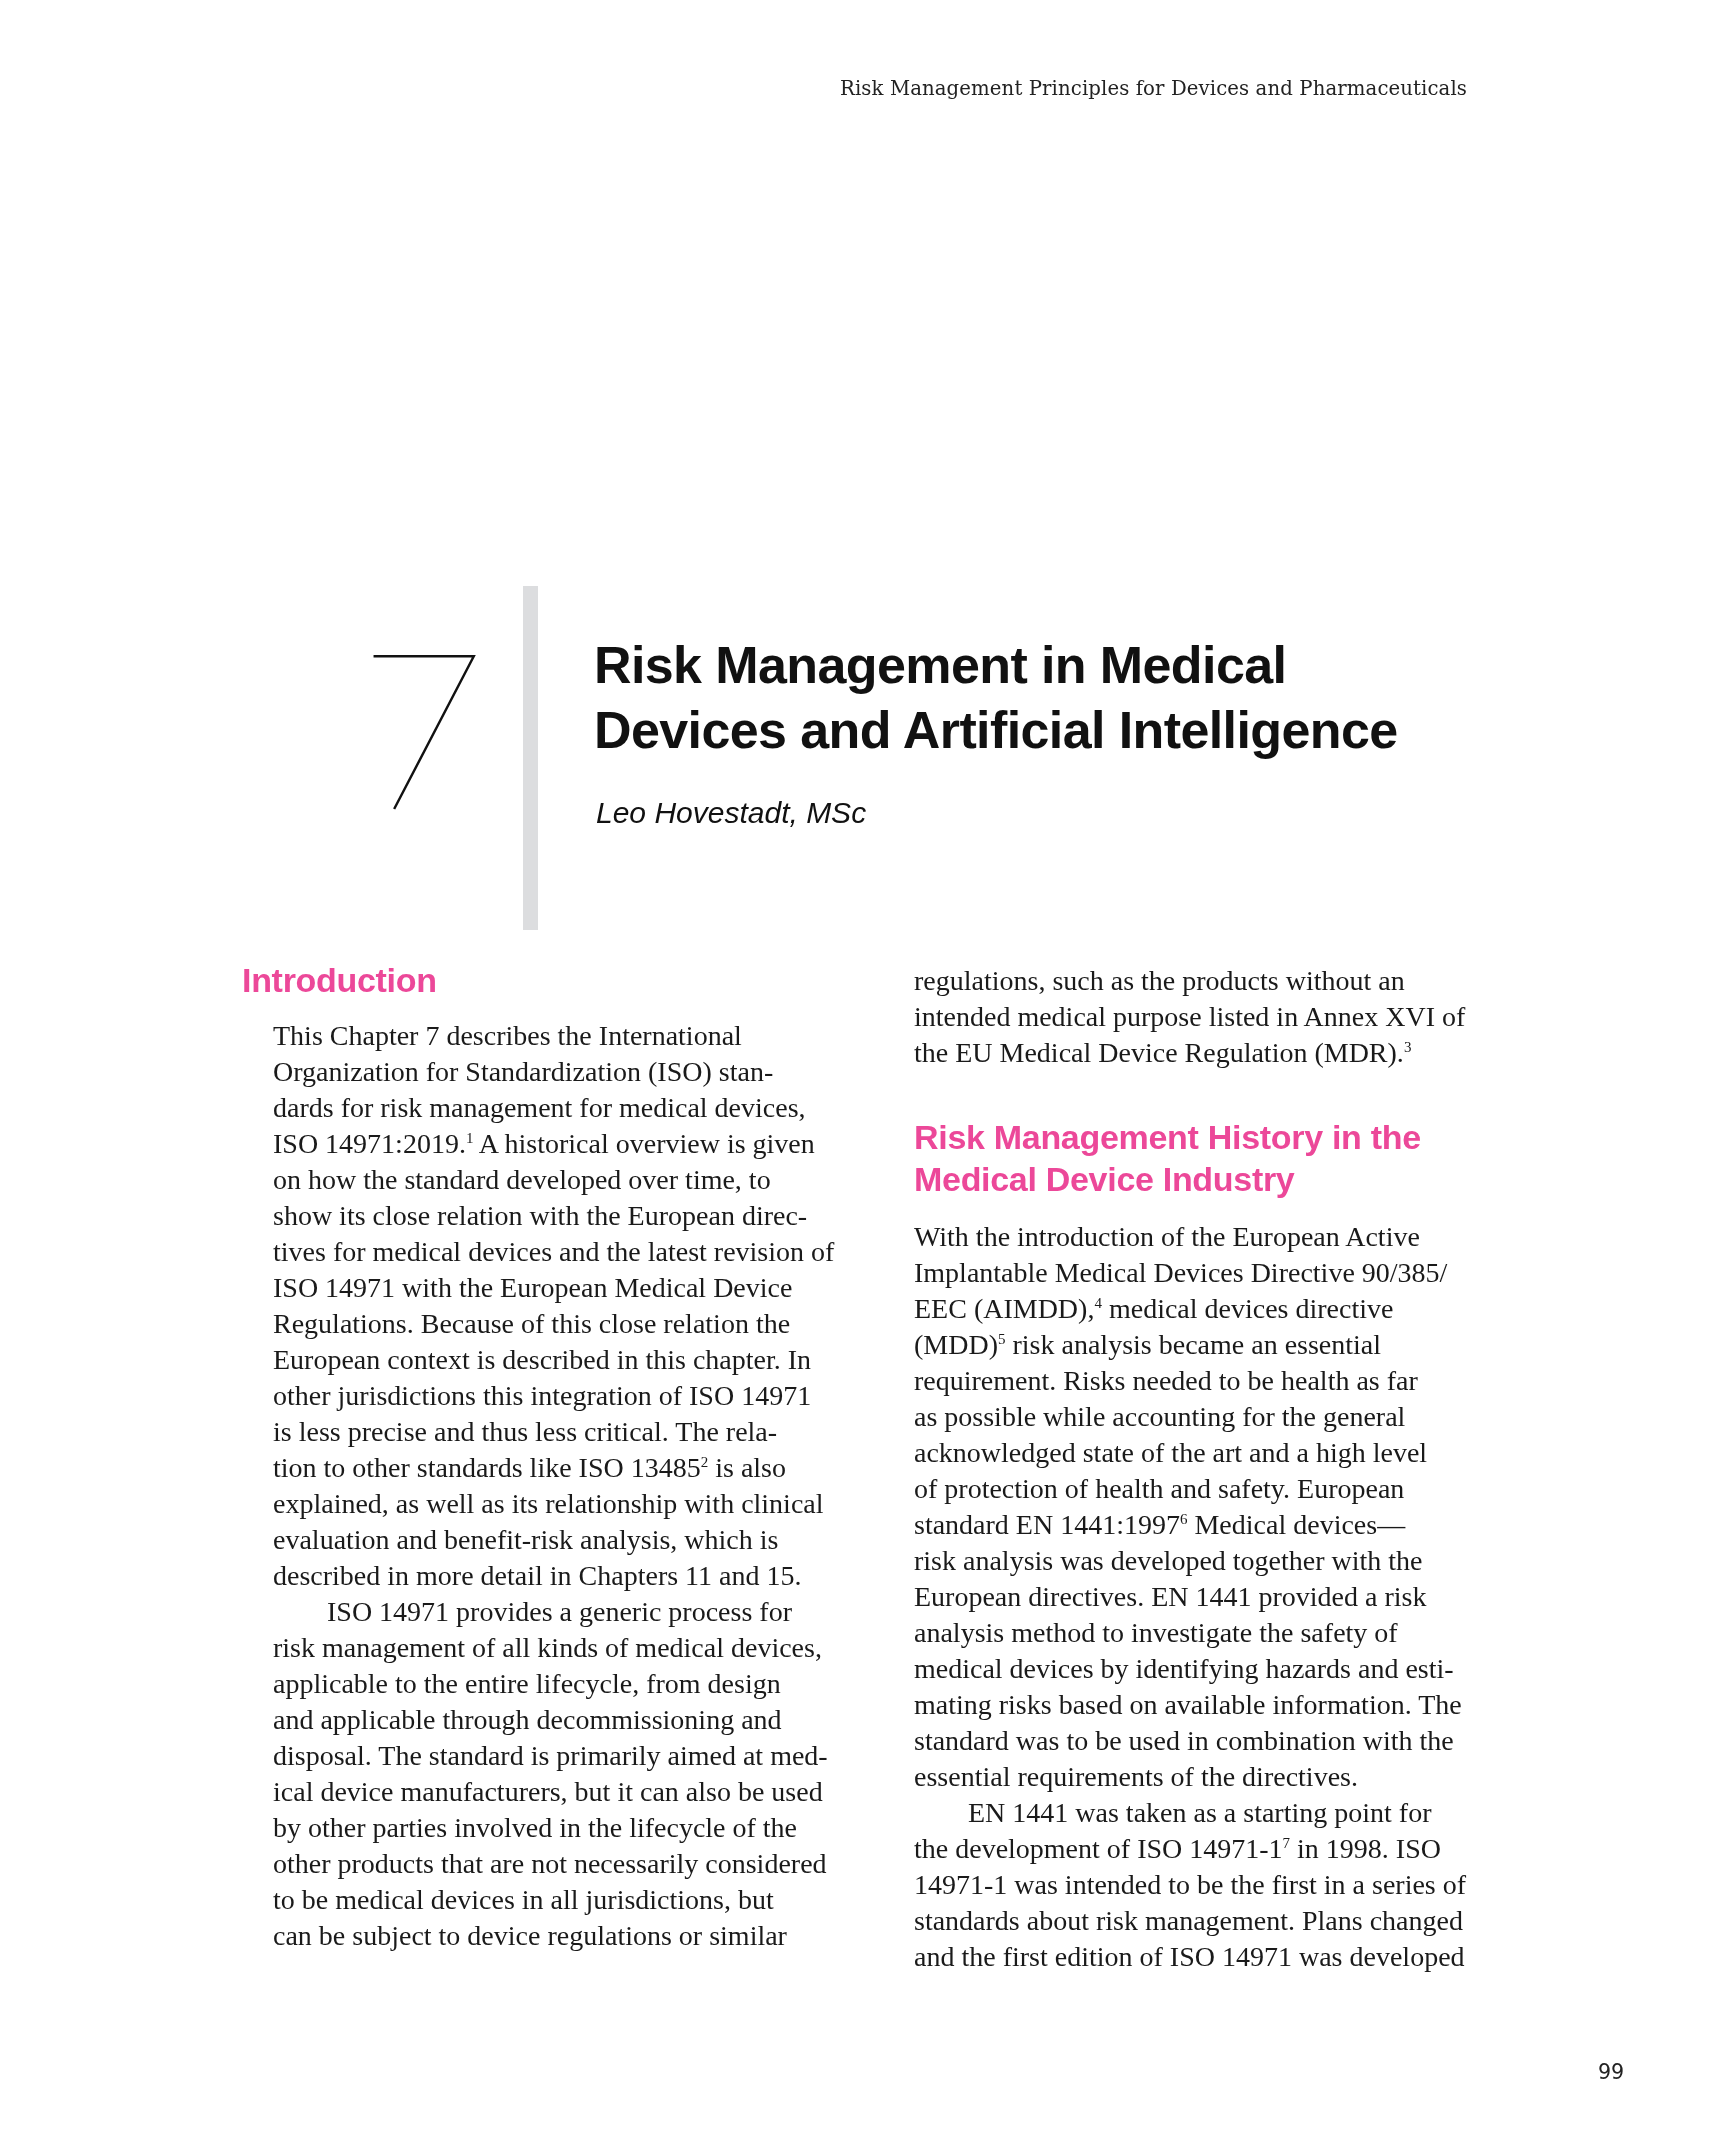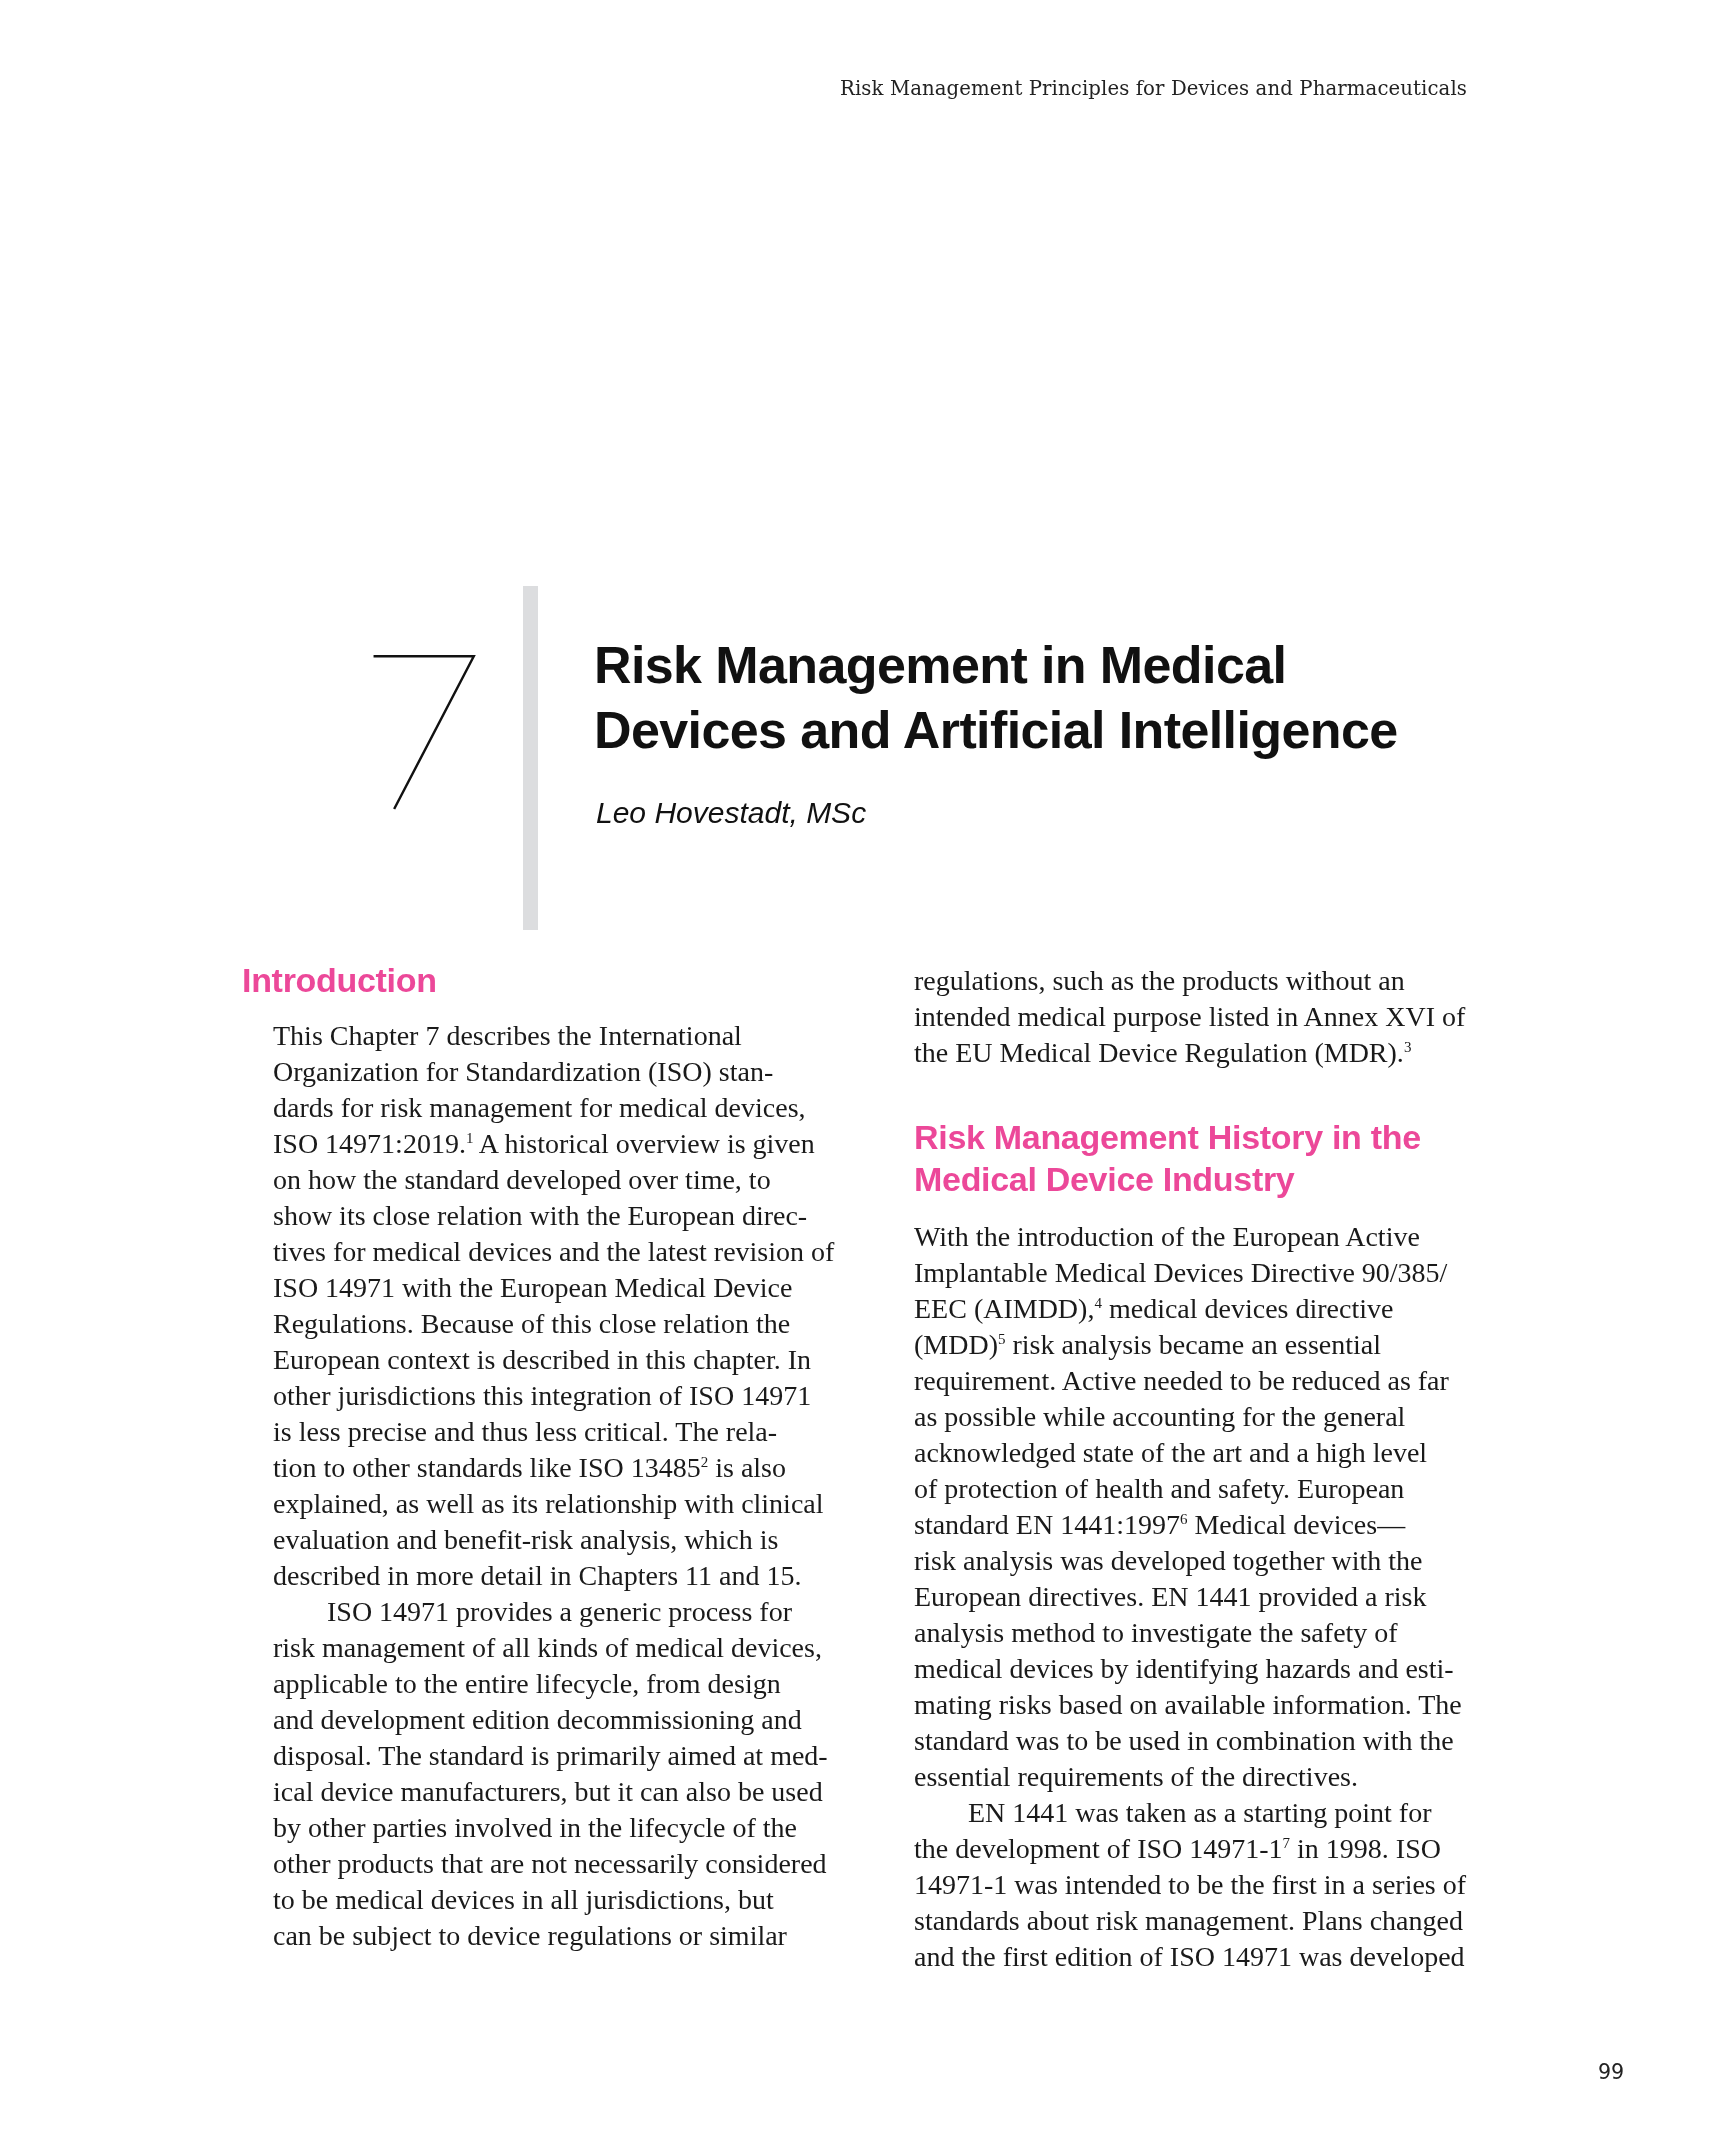"requirement. Active needed to be" span { text: Active needed to be reduced -> Risks needed to be health }
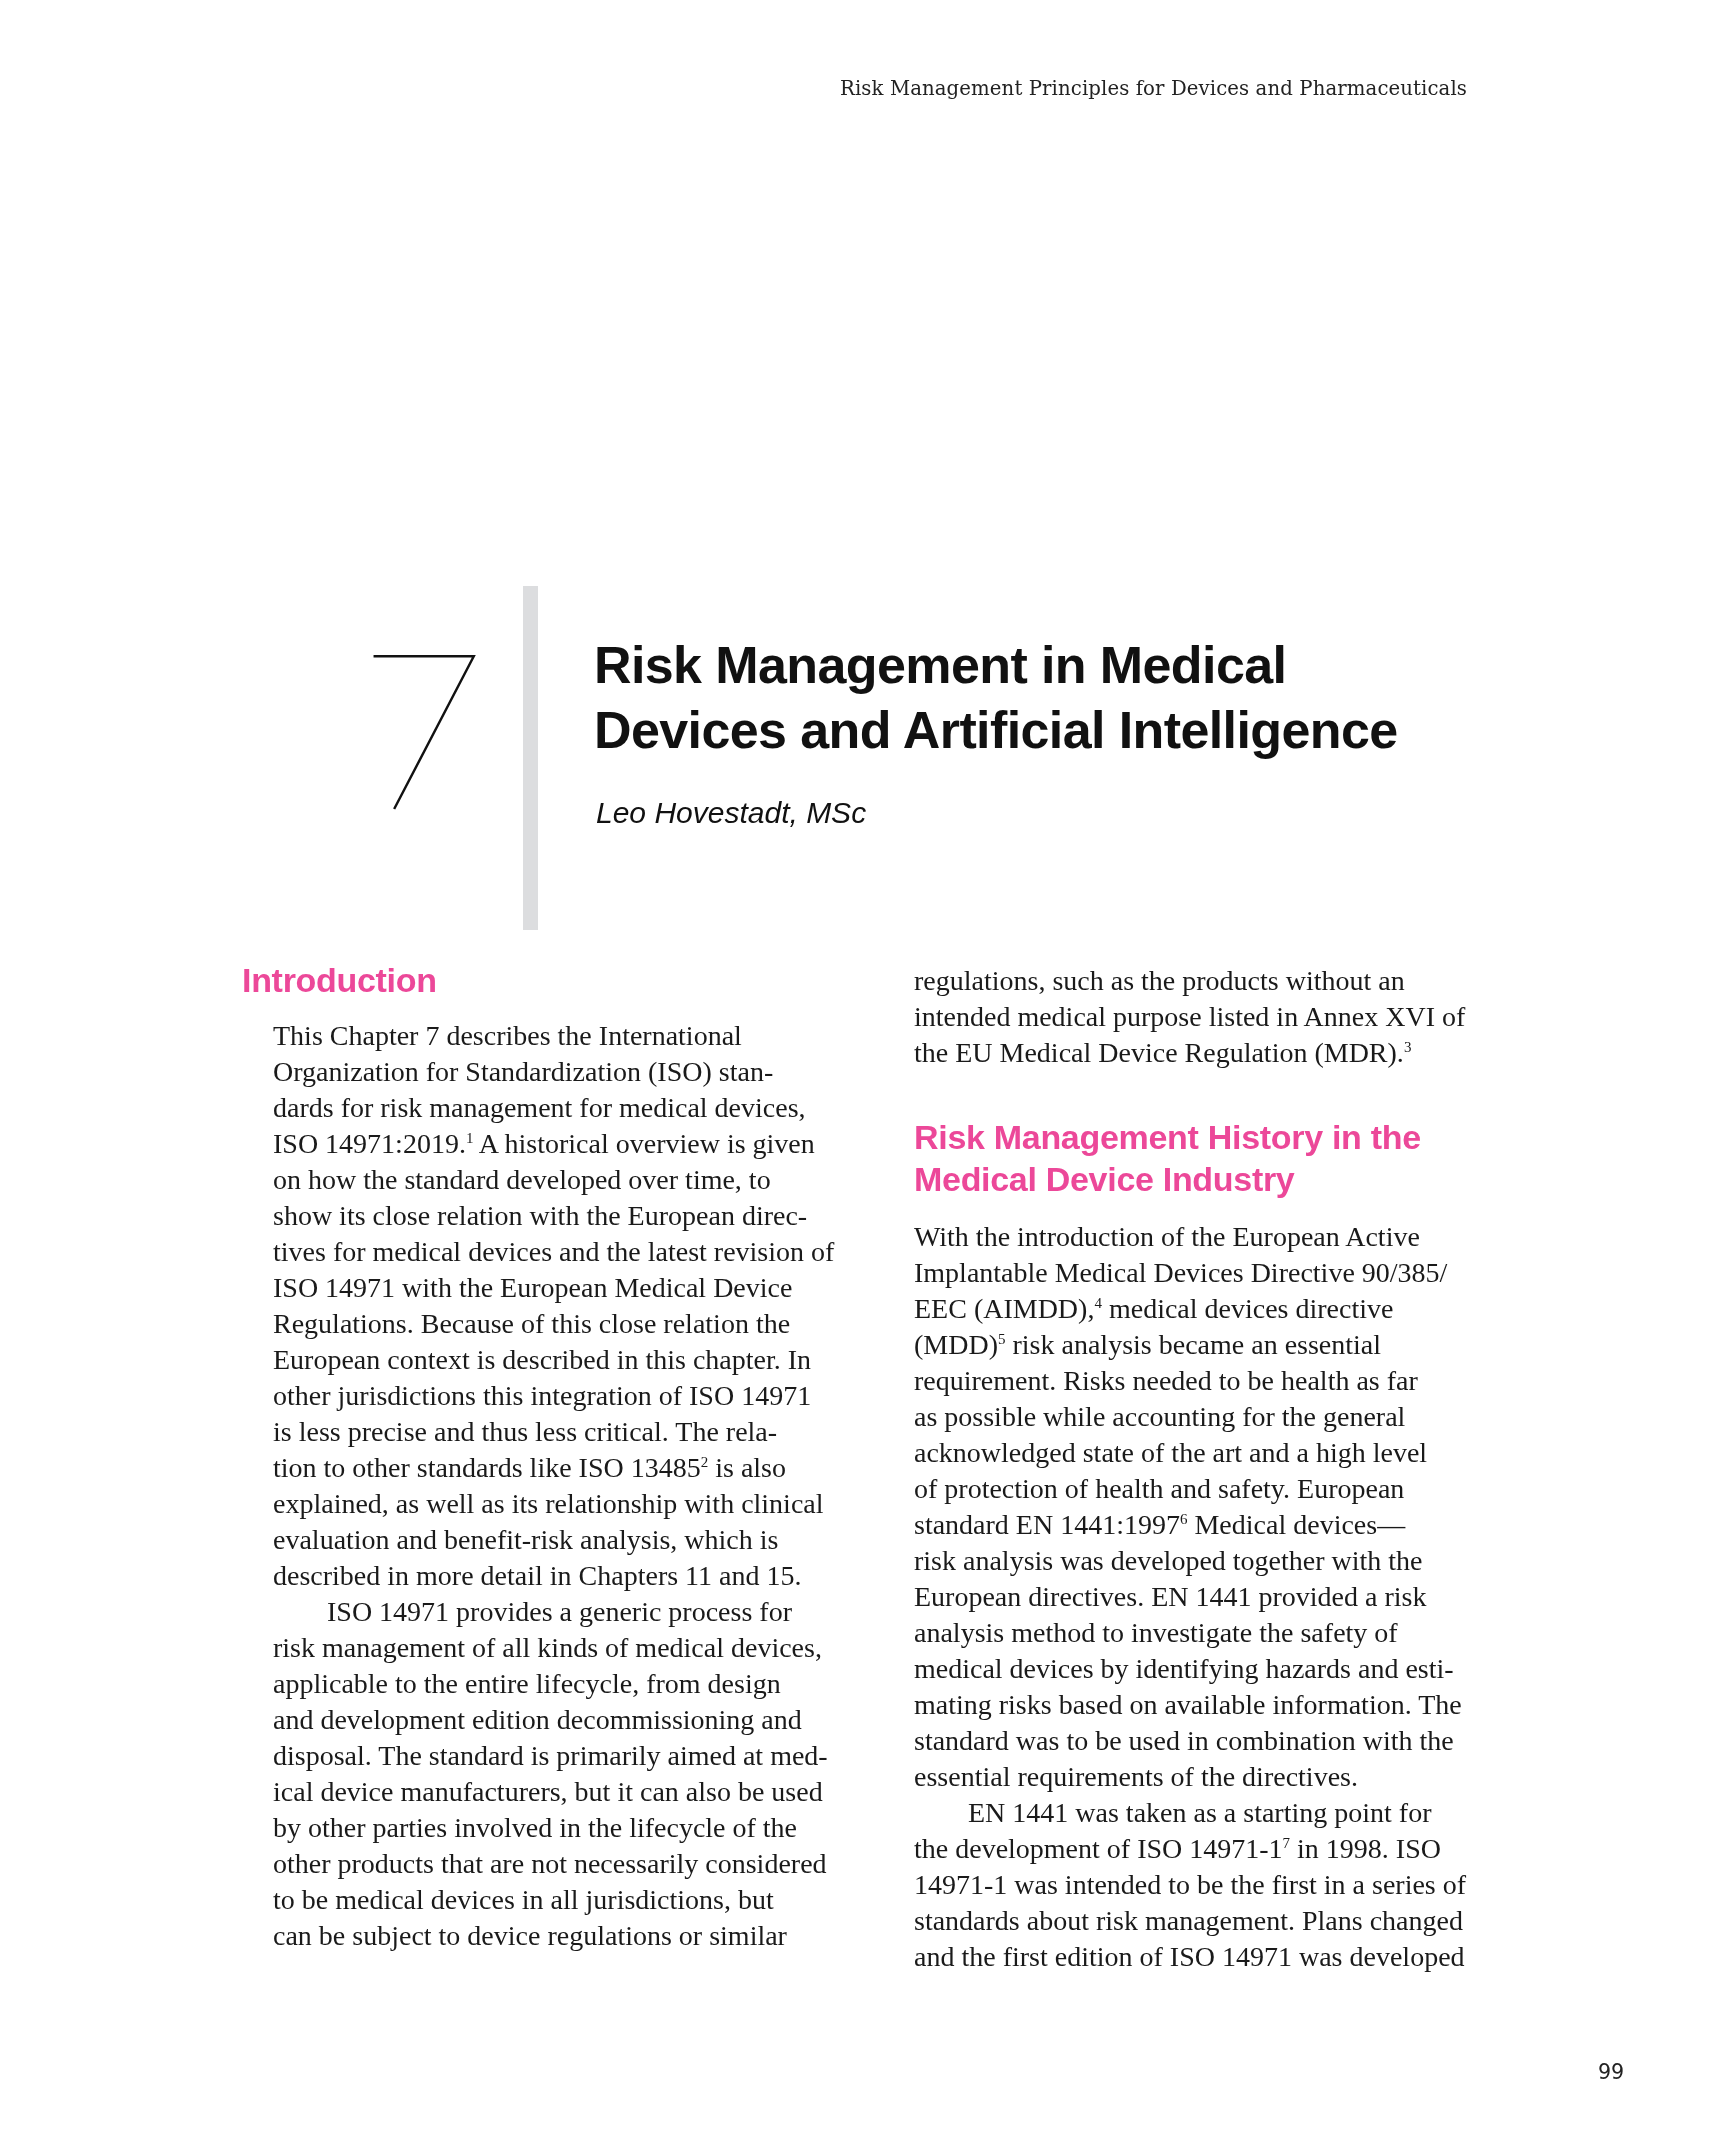"and development edition decommissioning" span { text: development edition -> applicable through }
